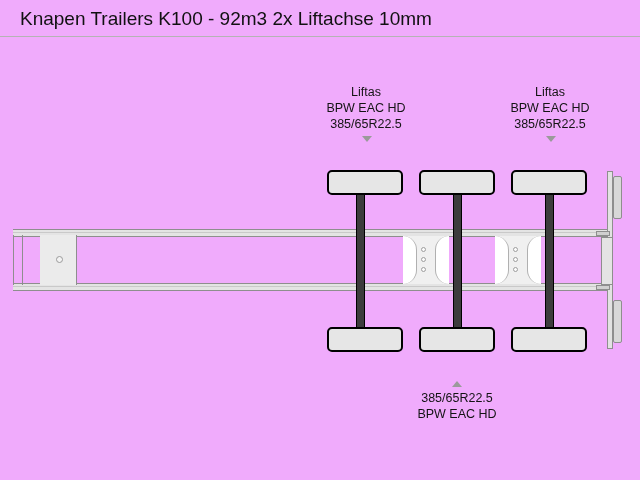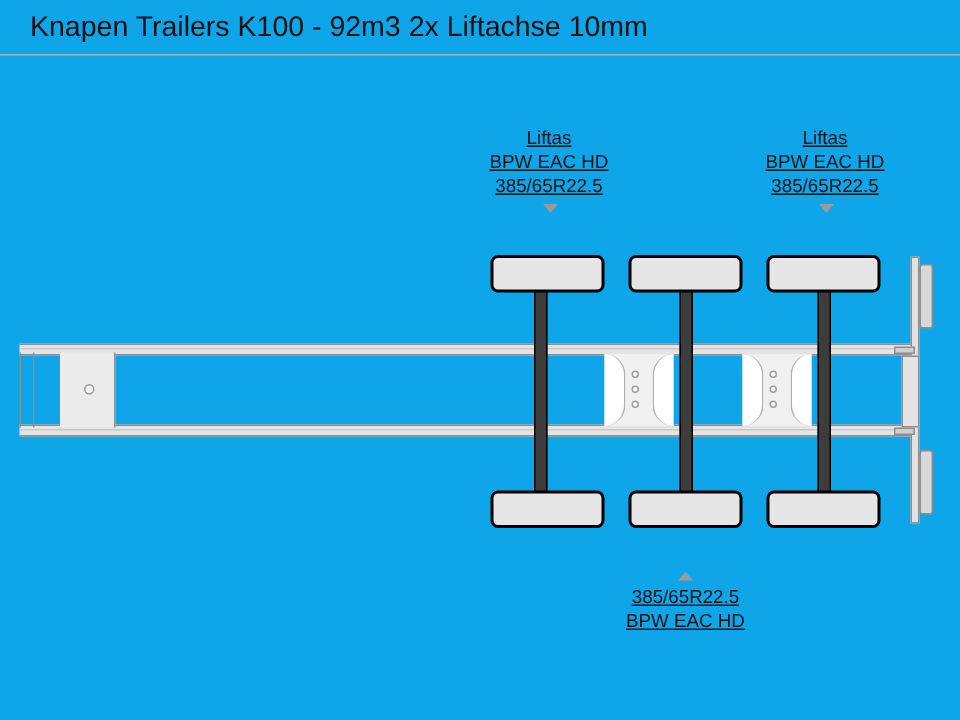"Knapen Trailers K100 - 92m3" #page { background: #0ea5e9 -> #f0abfc }
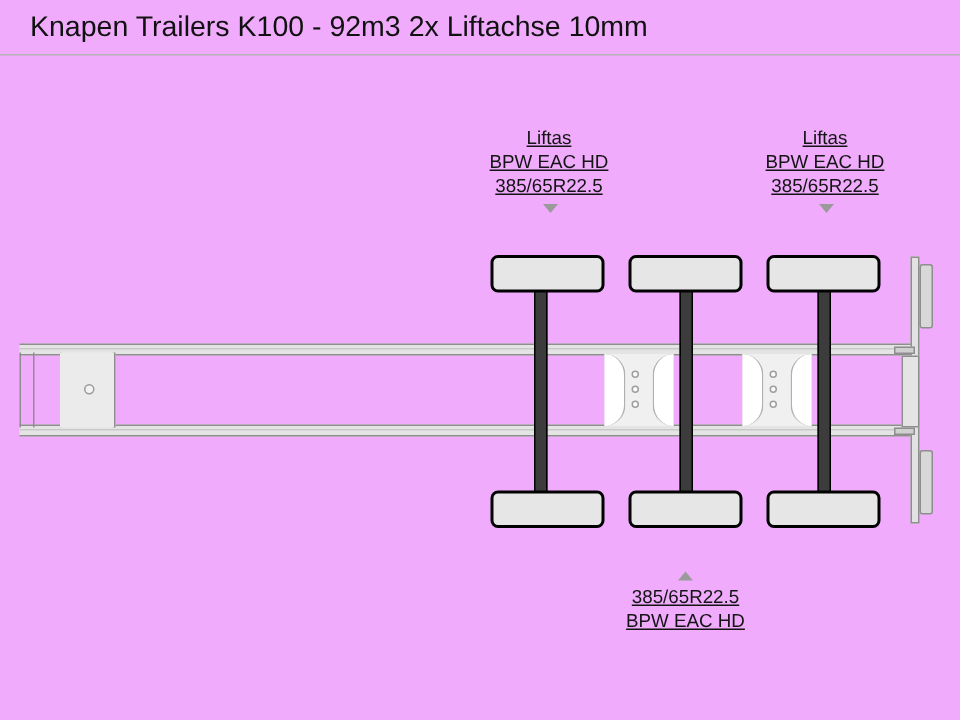"Liftas" .callout .cl { text-decoration: underline -> none }
